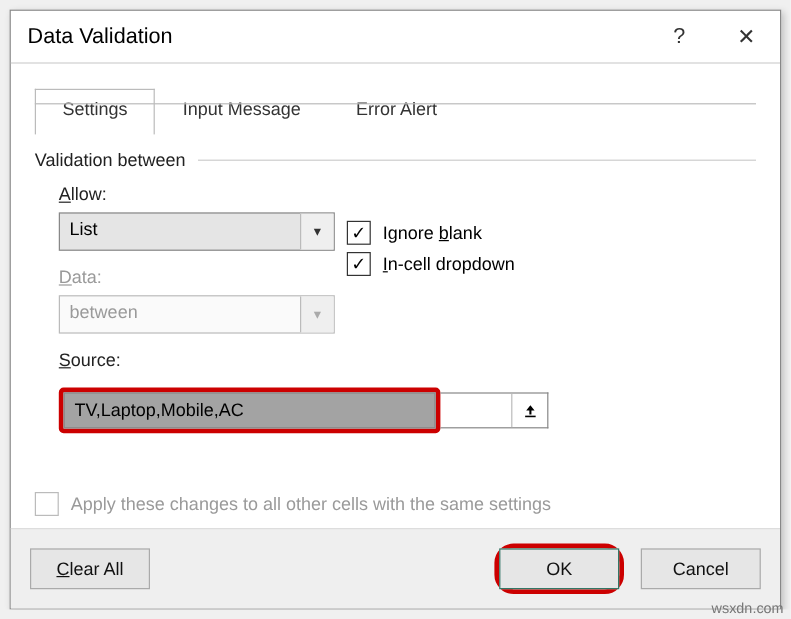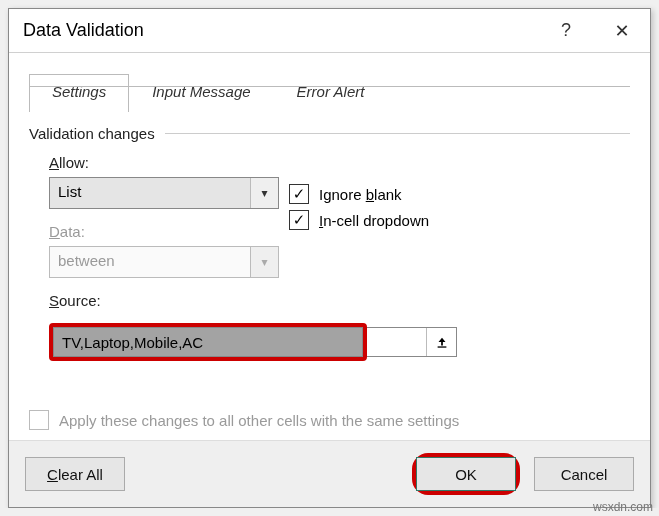"Settings" .tab { font-style: italic -> none }
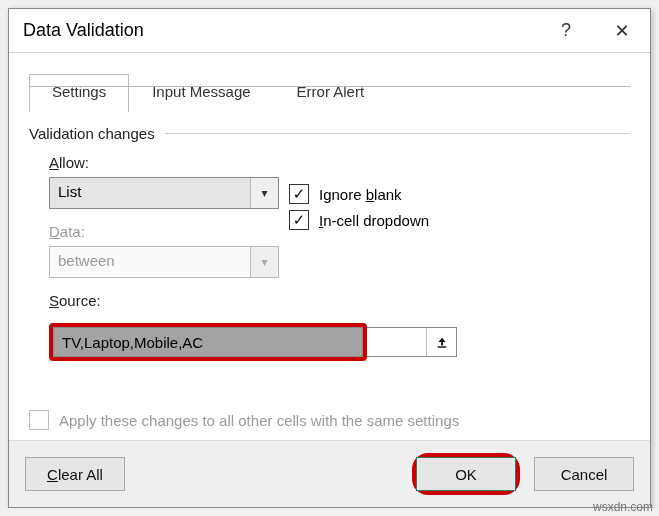"Validation changes" span.lbl { text: changes -> between }
